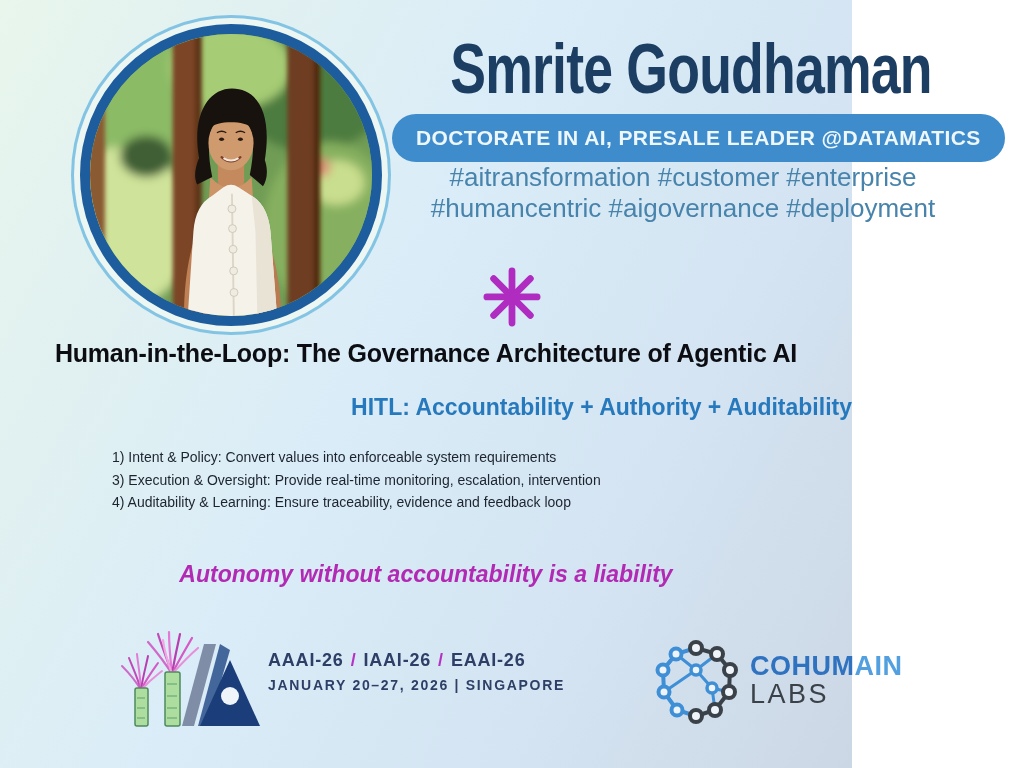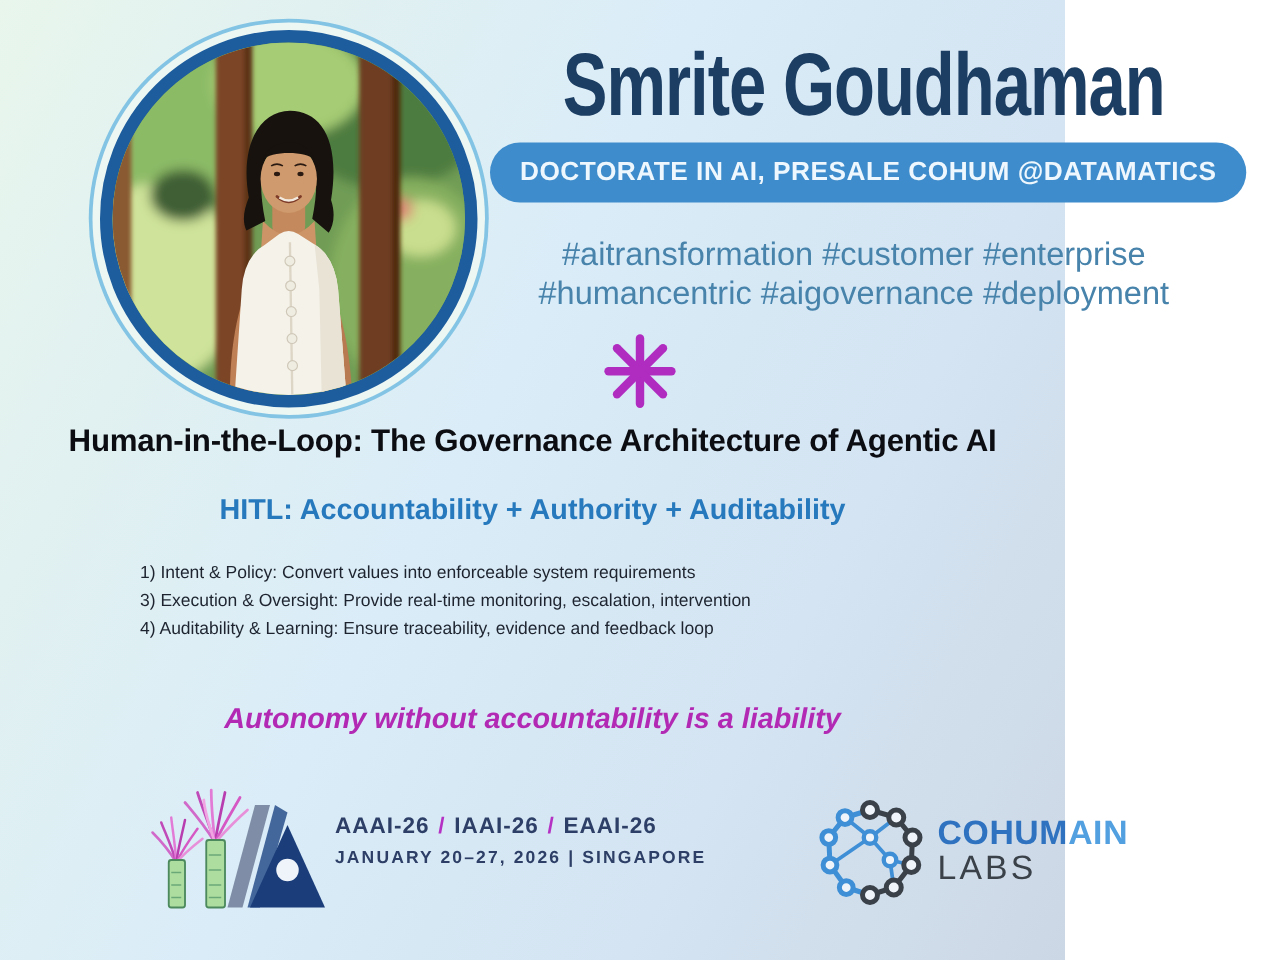"DOCTORATE IN AI, PRESALE COHUM" span.badge { text: COHUM -> LEADER }
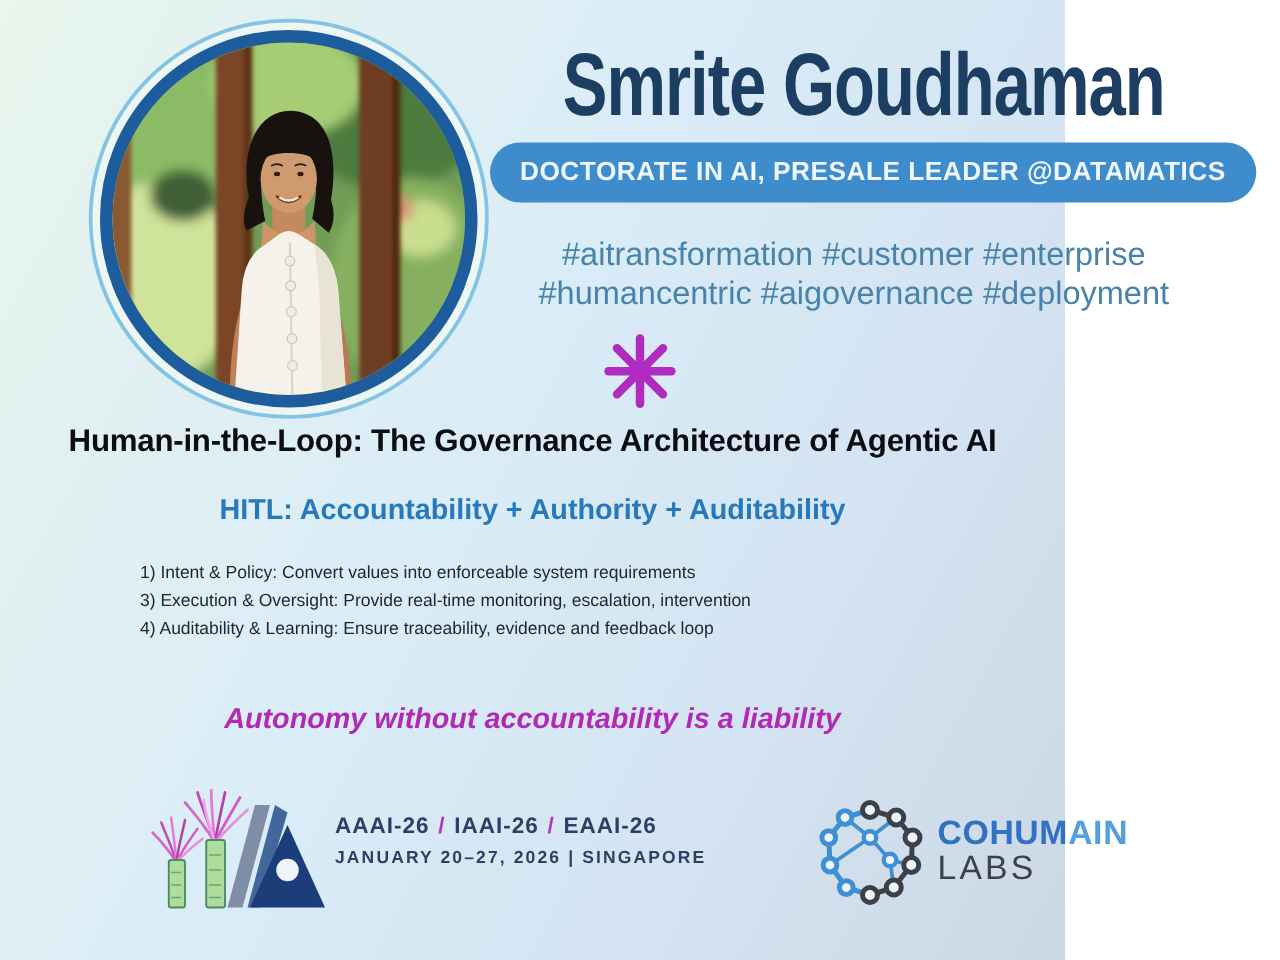"#aitransformation #customer #enterprise" .hashtags { margin-top: 26px -> 0 }
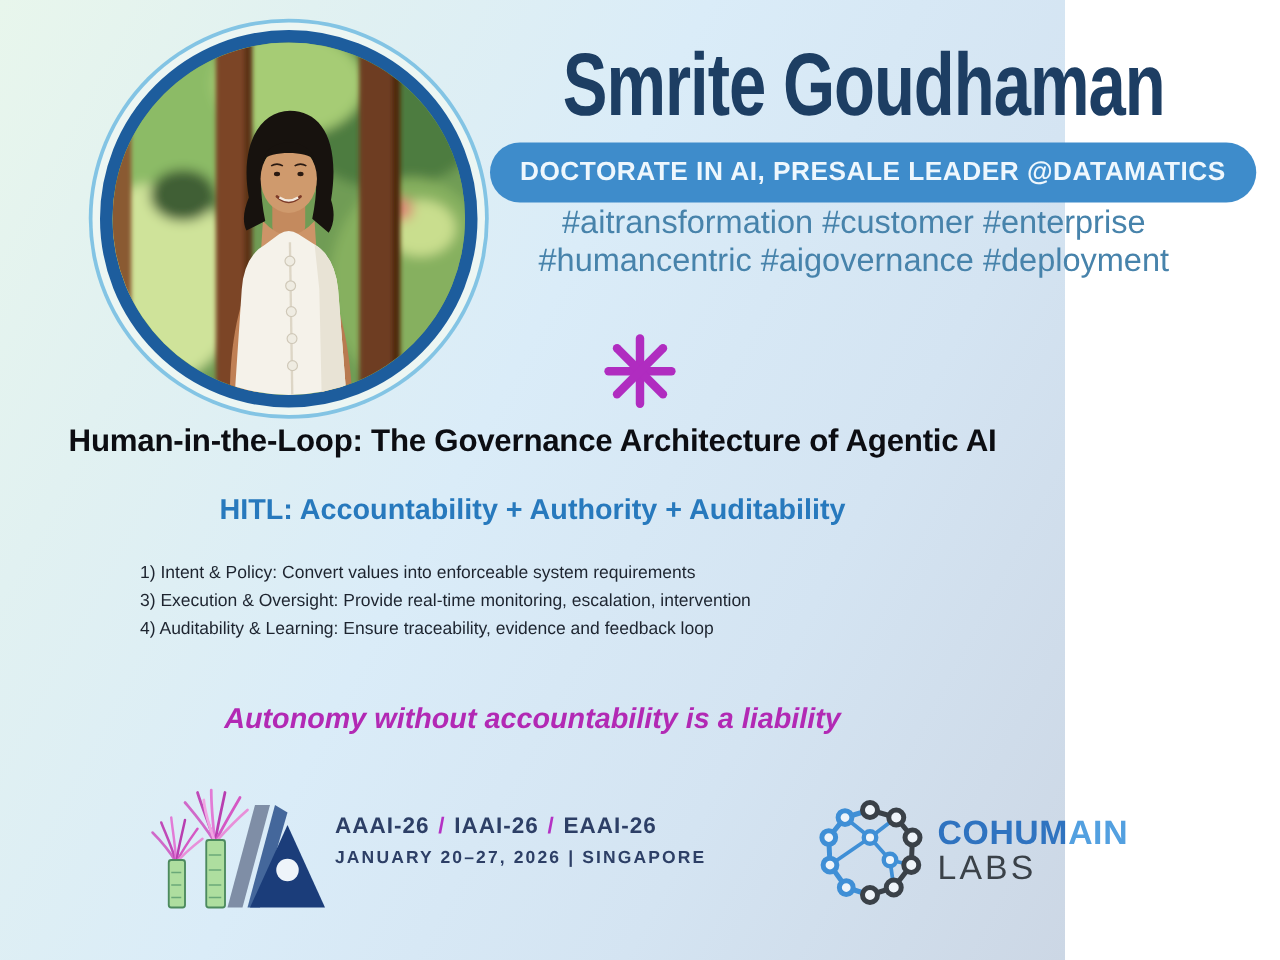"HITL: Accountability + Authority +" .talk-sub { text-align: center -> right }
